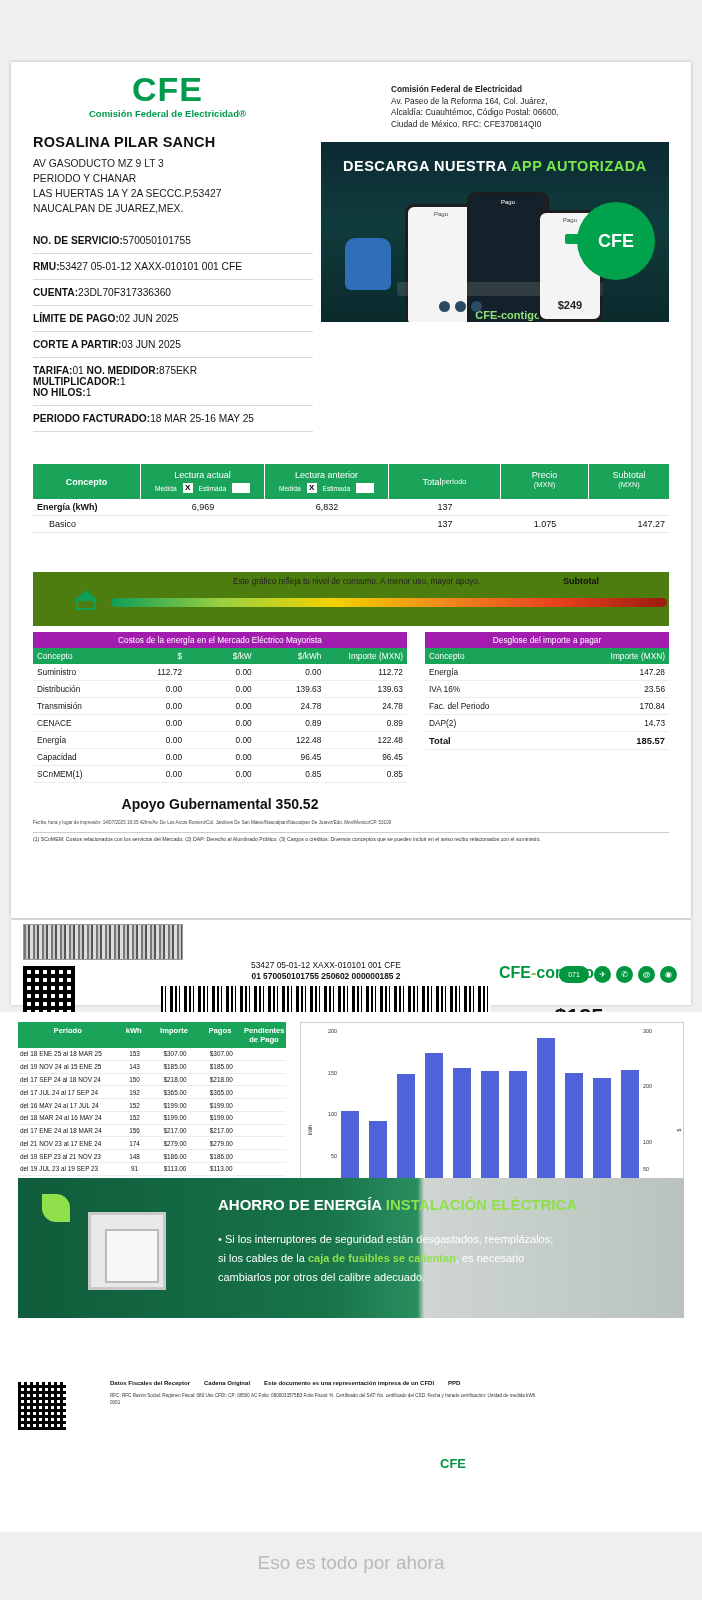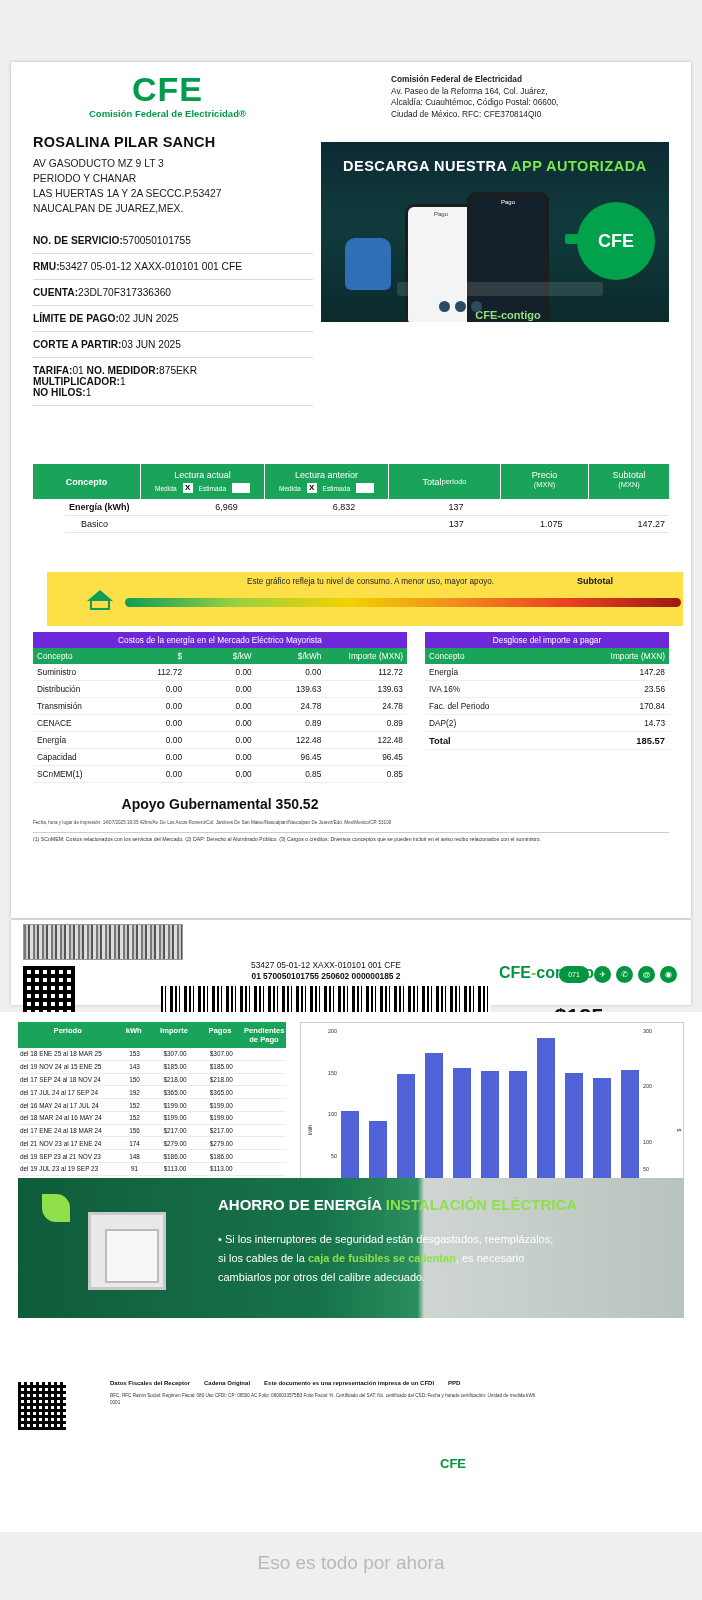"Comisión Federal de Electricidad" .company { top: 12px -> 22px }
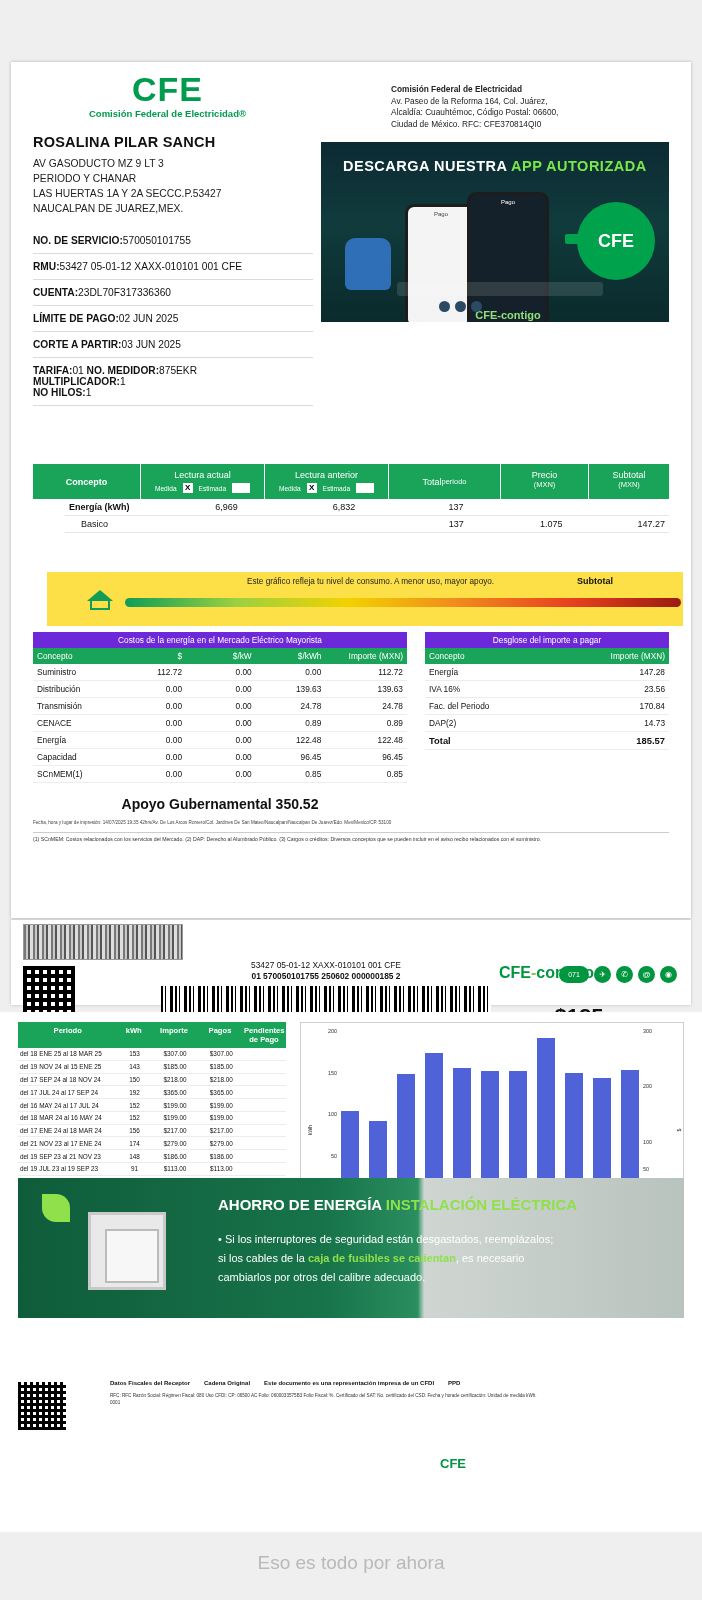"$249" div.ph { html: none -> <div> <div>Pago</div> <div>$249</div> </div> }
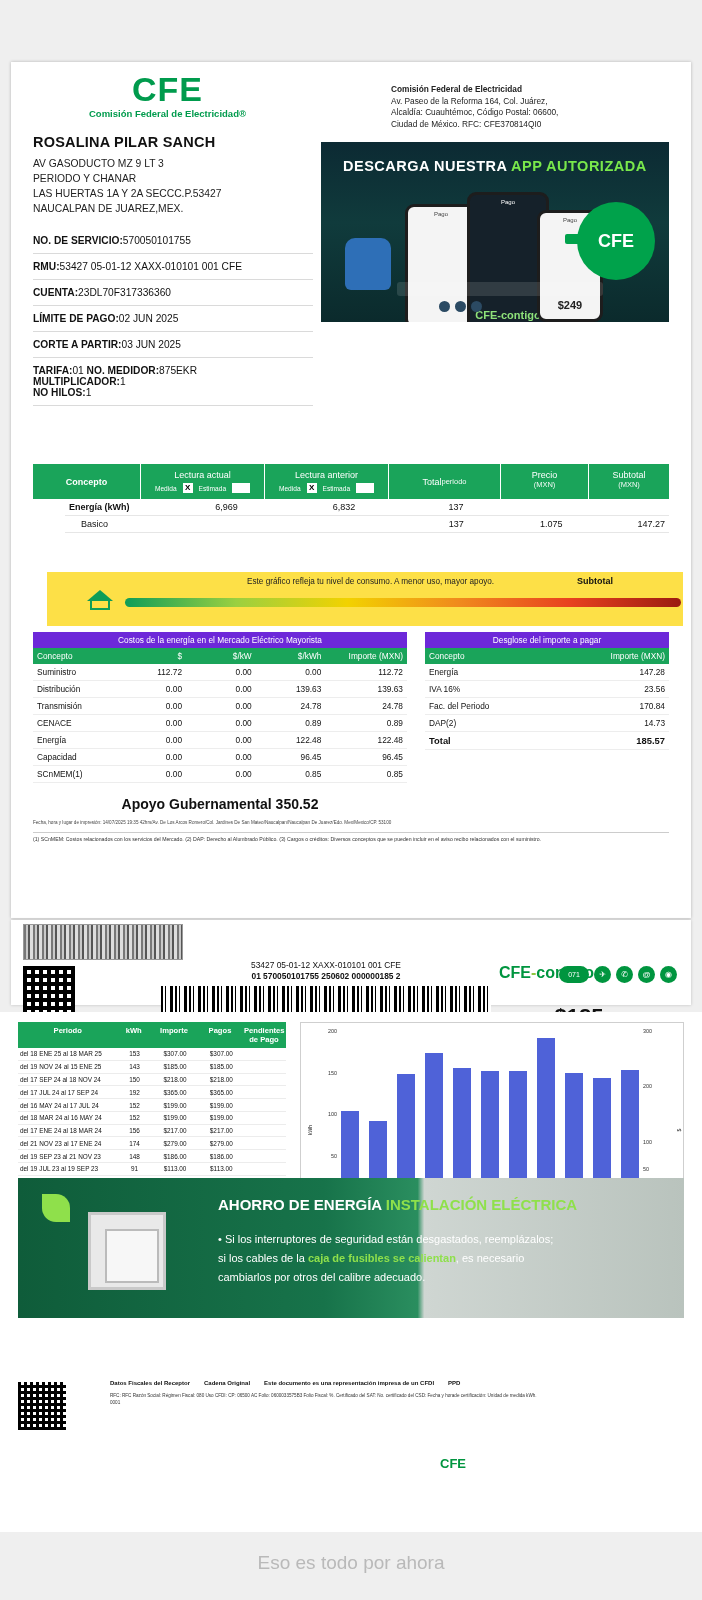"PERIODO FACTURADO:18 MAR 25-16 MAY" div.kv { html: none -> <div><b>PERIODO FACTURADO:</b><span>18 MAR 25-16 MAY 25</span></div> }
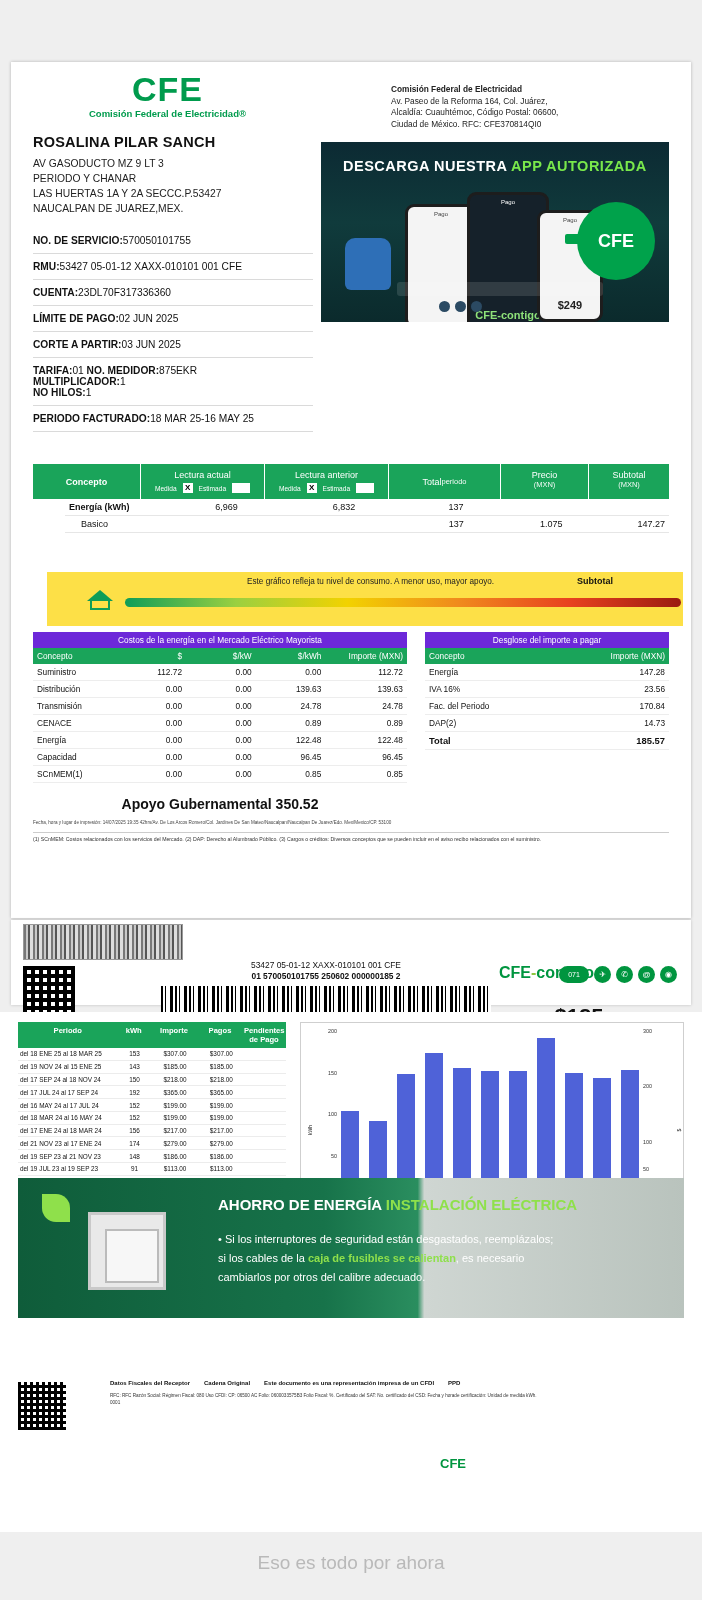"Energía (kWh)" .ct-row { margin-left: 32px -> none }
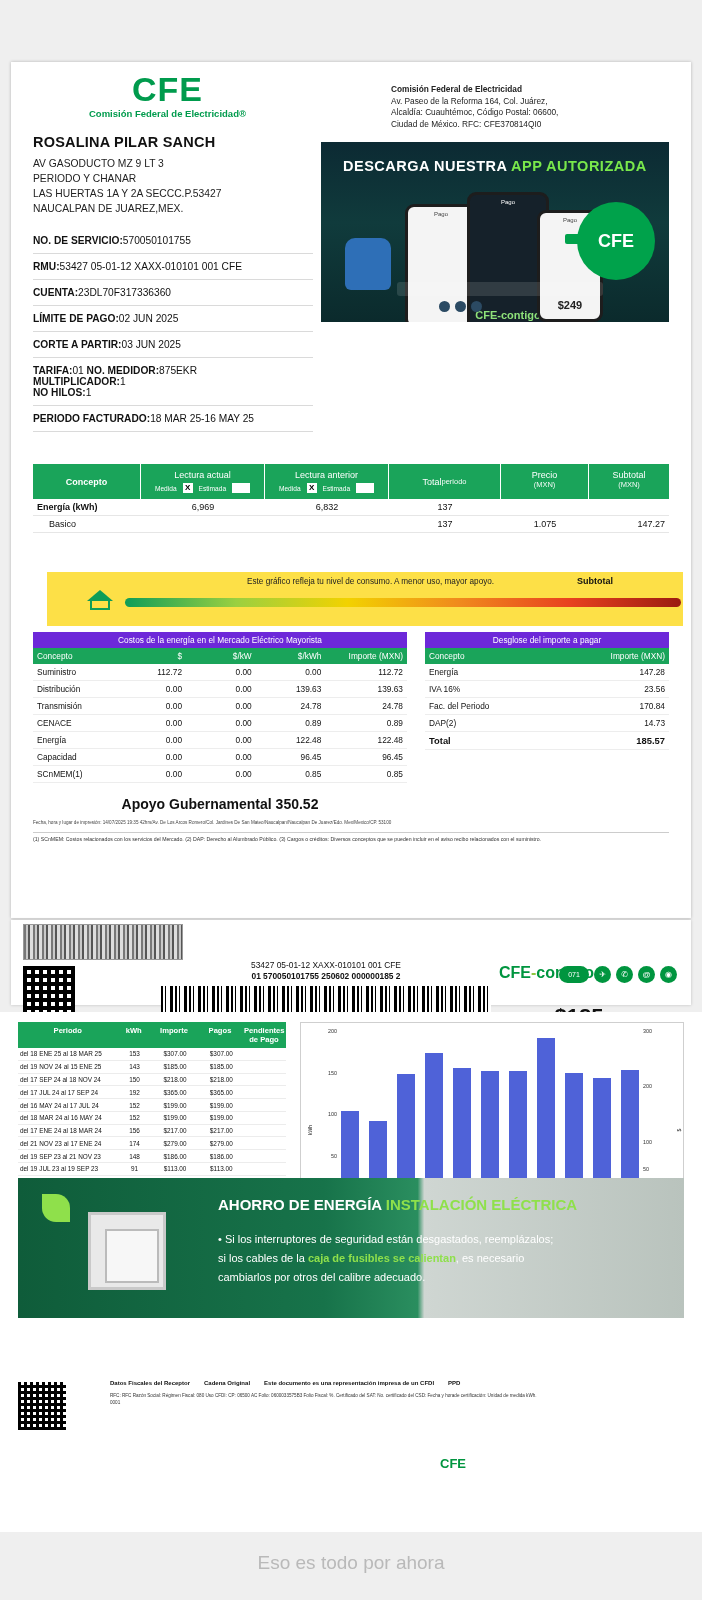"Este gráfico refleja tu nivel" .gauge { background: #fde047 -> #4d7c0f; left: 36px -> 22px }
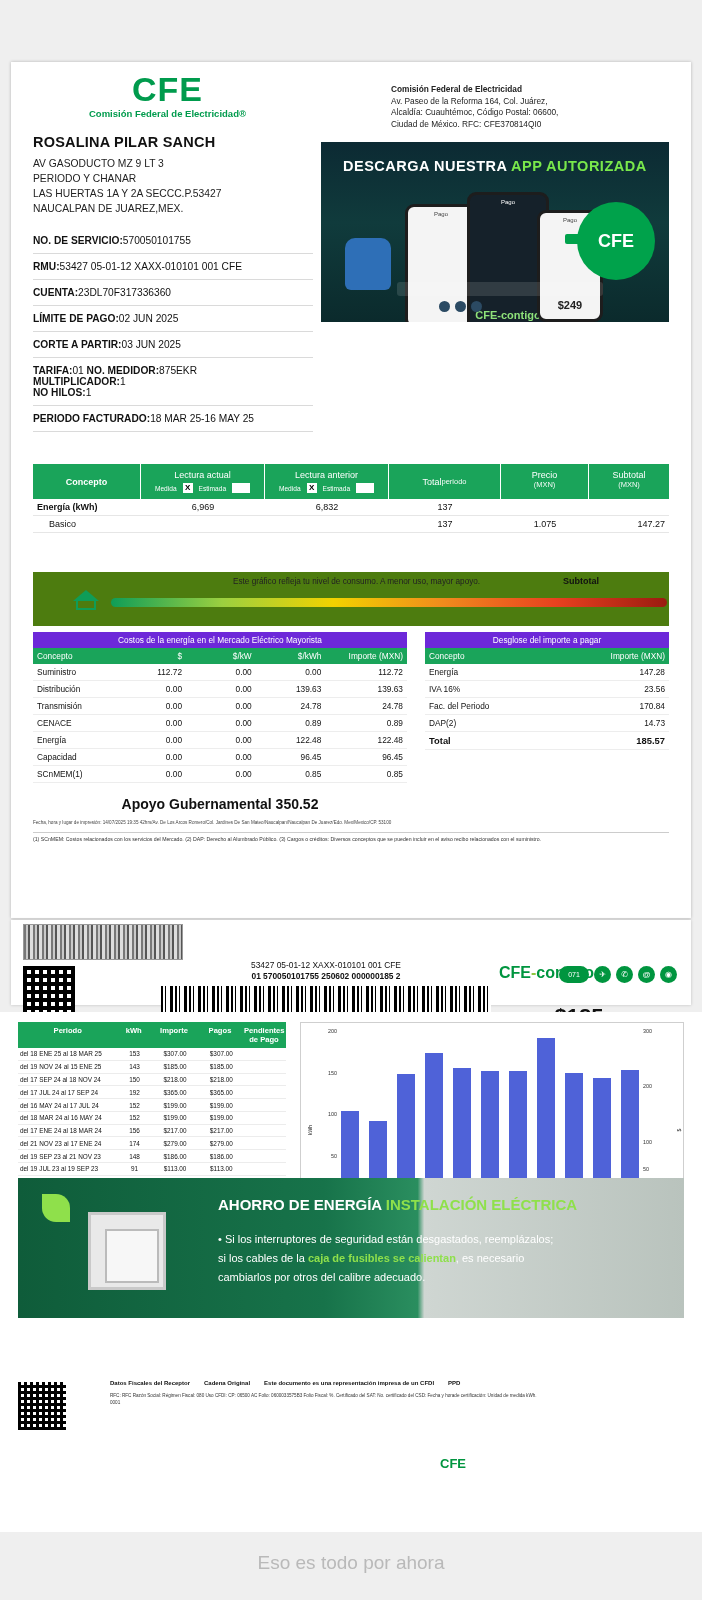"Costos de la energía en" .panel .phead { background: #6d28d9 -> #a21caf }
